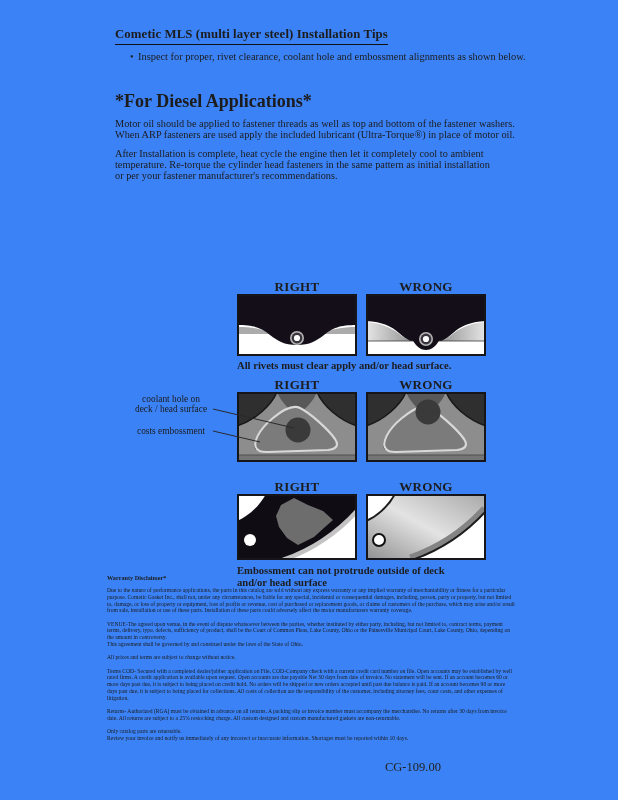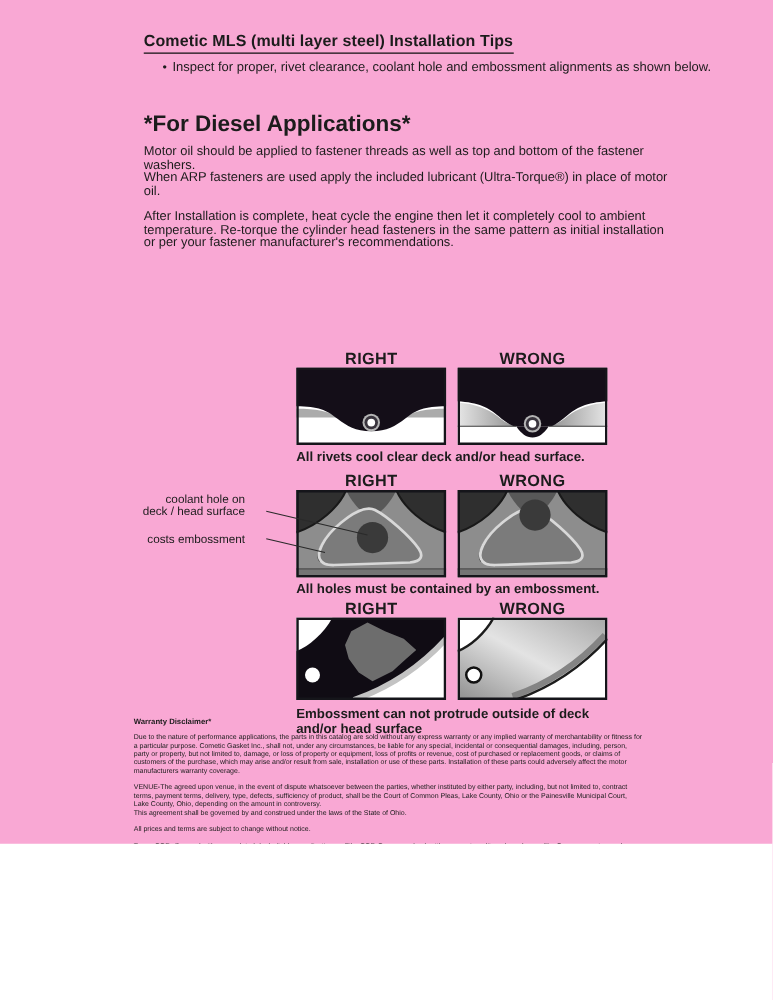"Cometic MLS (multi layer steel)" .page { background: #f9a8d4 -> #3b82f6; font-family: none -> Liberation Serif, serif; height: 675px -> 800px }
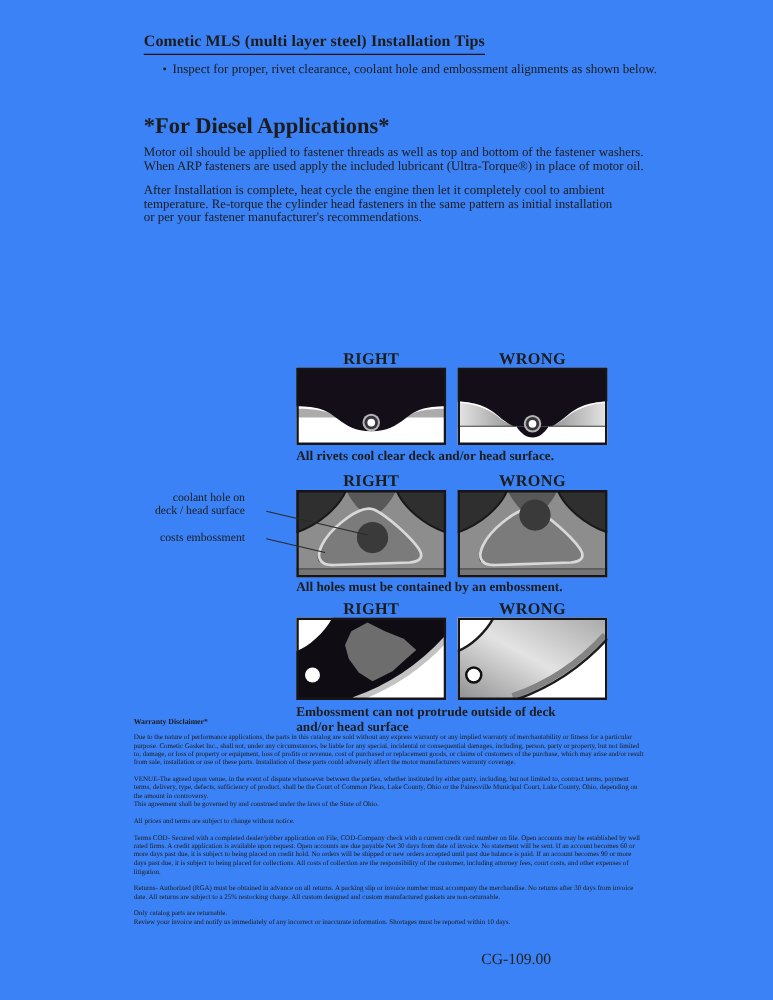"All rivets cool clear deck" div.caption { text: cool clear deck -> must clear apply }
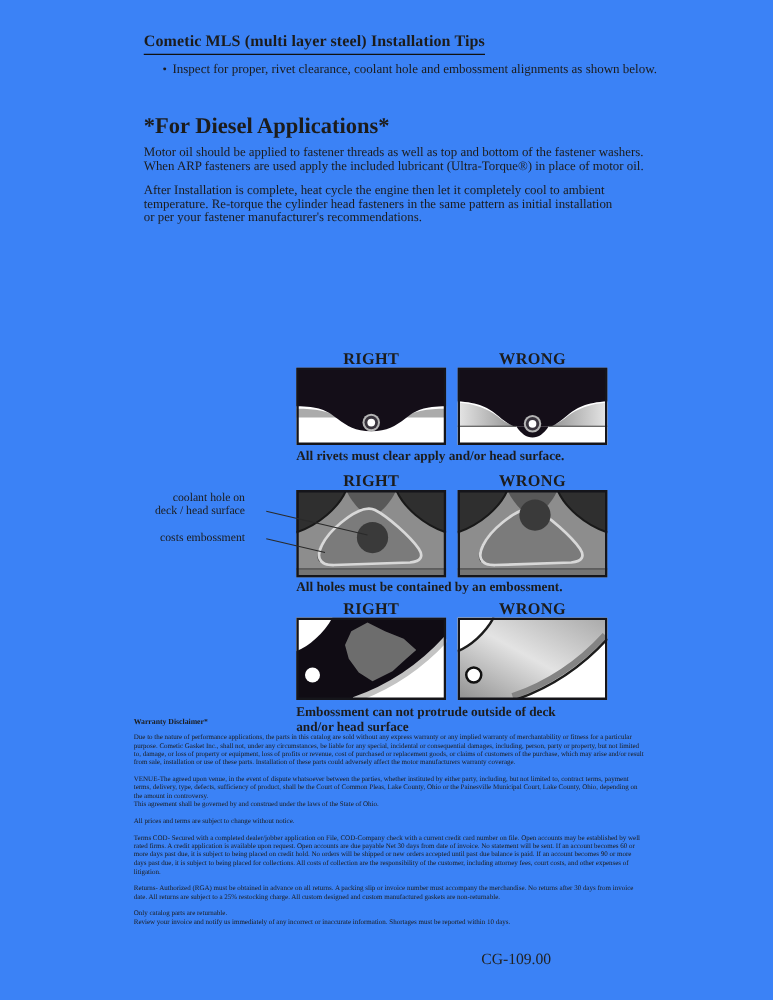"coolant hole on" .ptr-label { left: 82px -> 114px; text-align: right -> center }
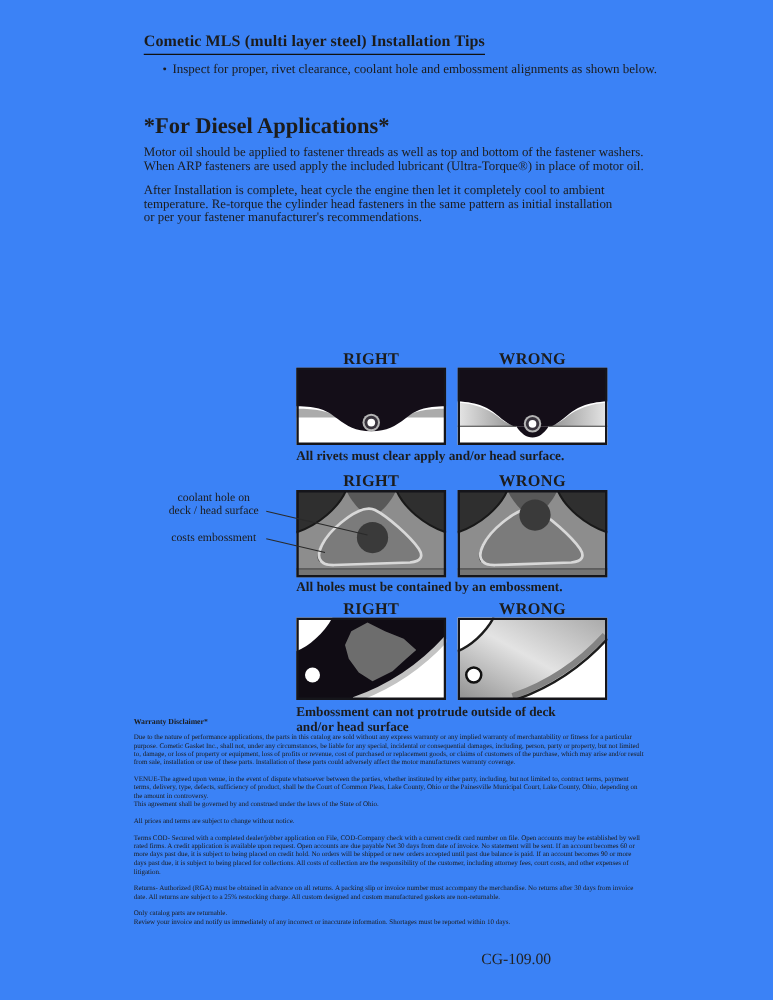"All holes must be contained" div.caption { html: <div>All holes must be contained by an embossment.</div> -> none }
